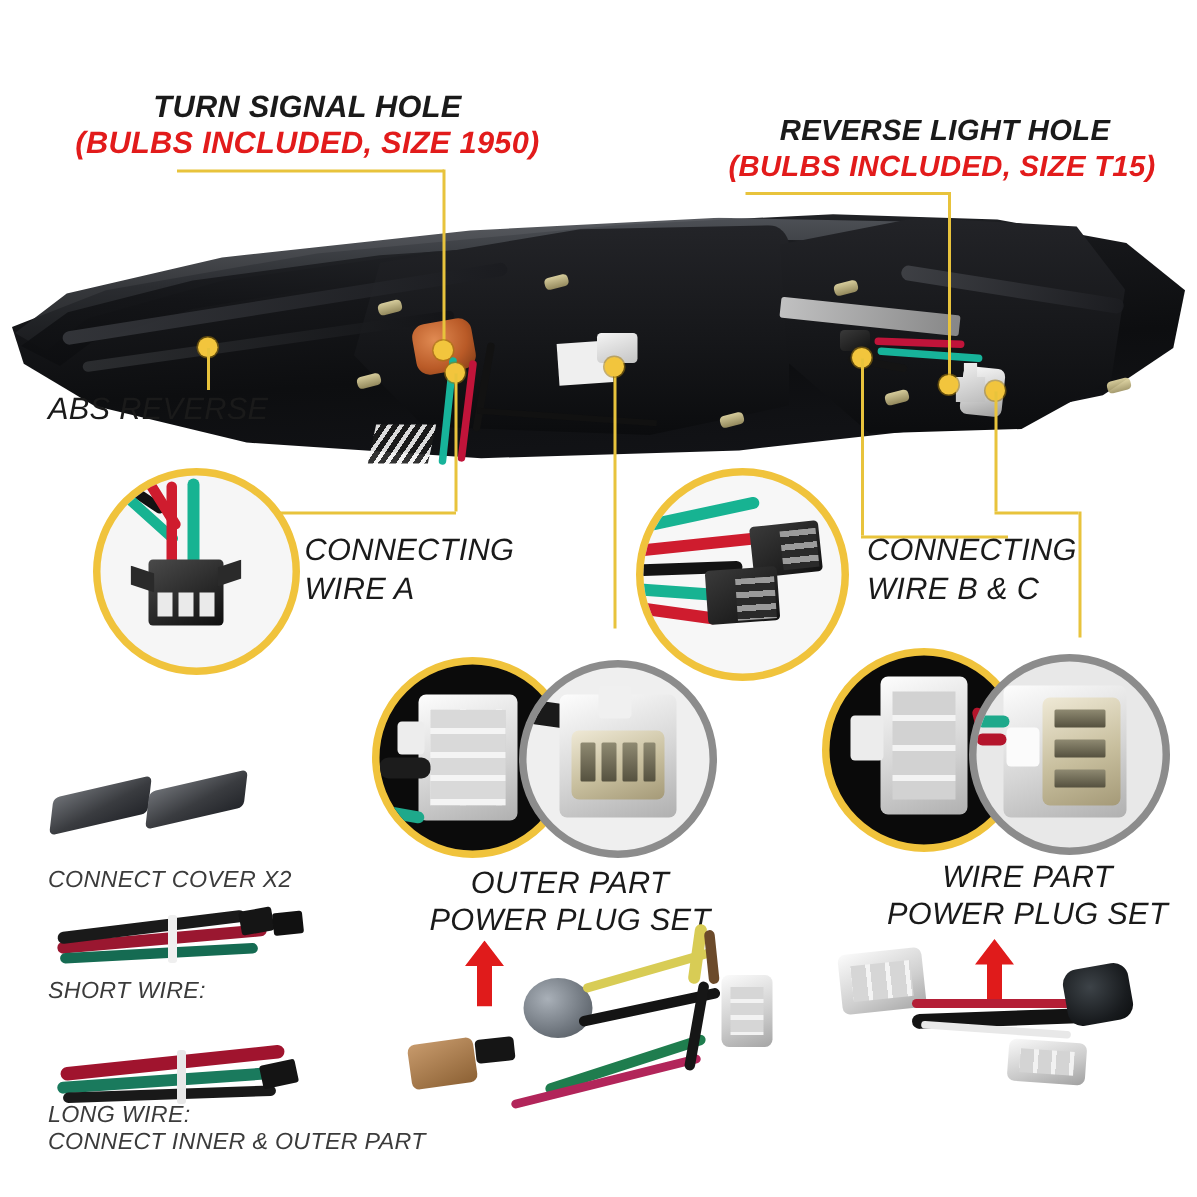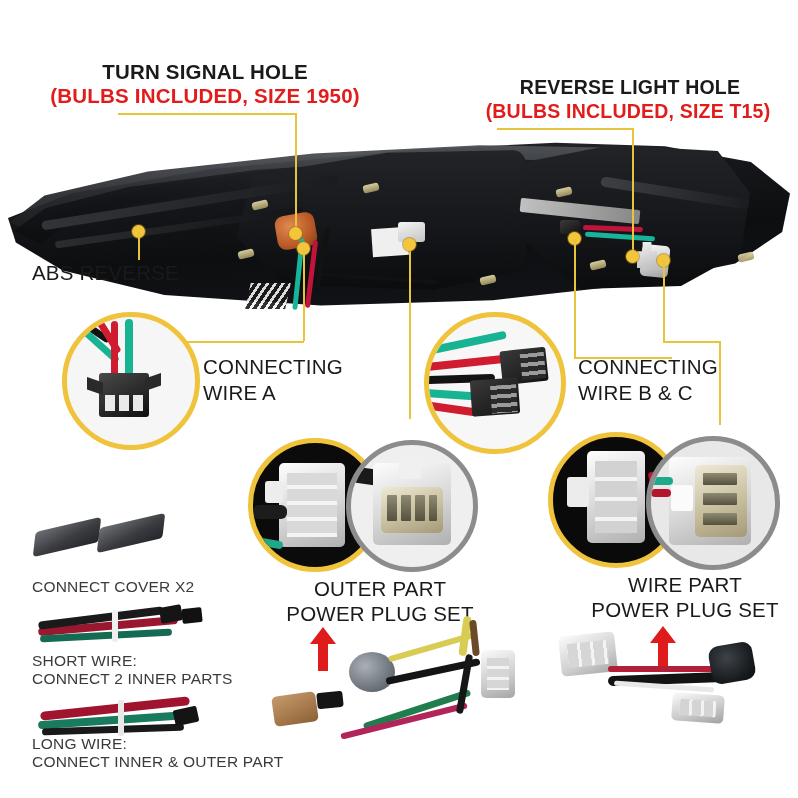"TURN SIGNAL HOLE" .stage { font-style: none -> italic }
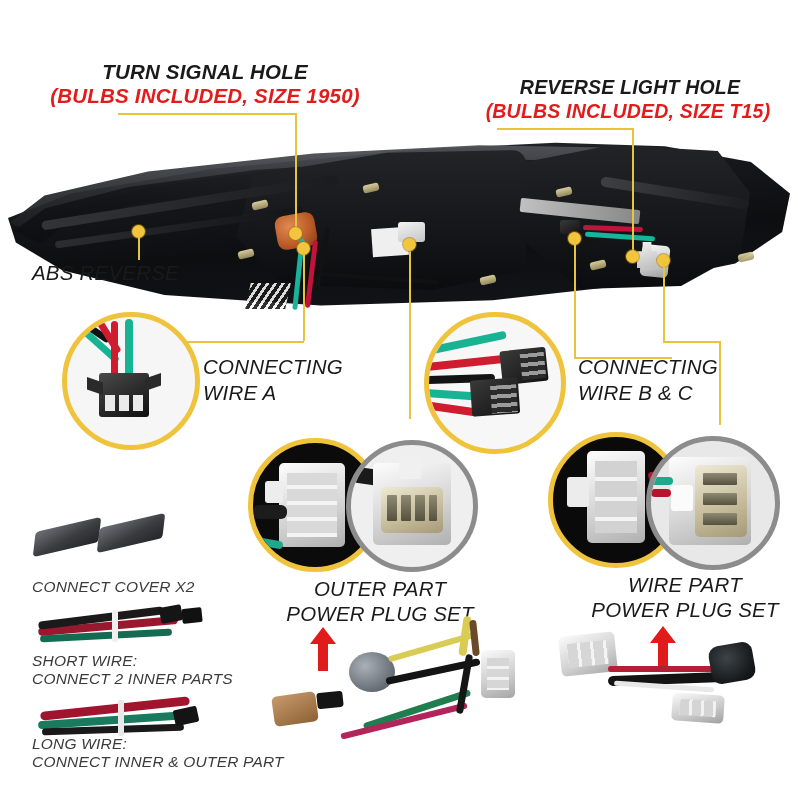"CONNECT 2 INNER PARTS" div.lbl { html: <div>CONNECT 2 INNER PARTS</div> -> none }
